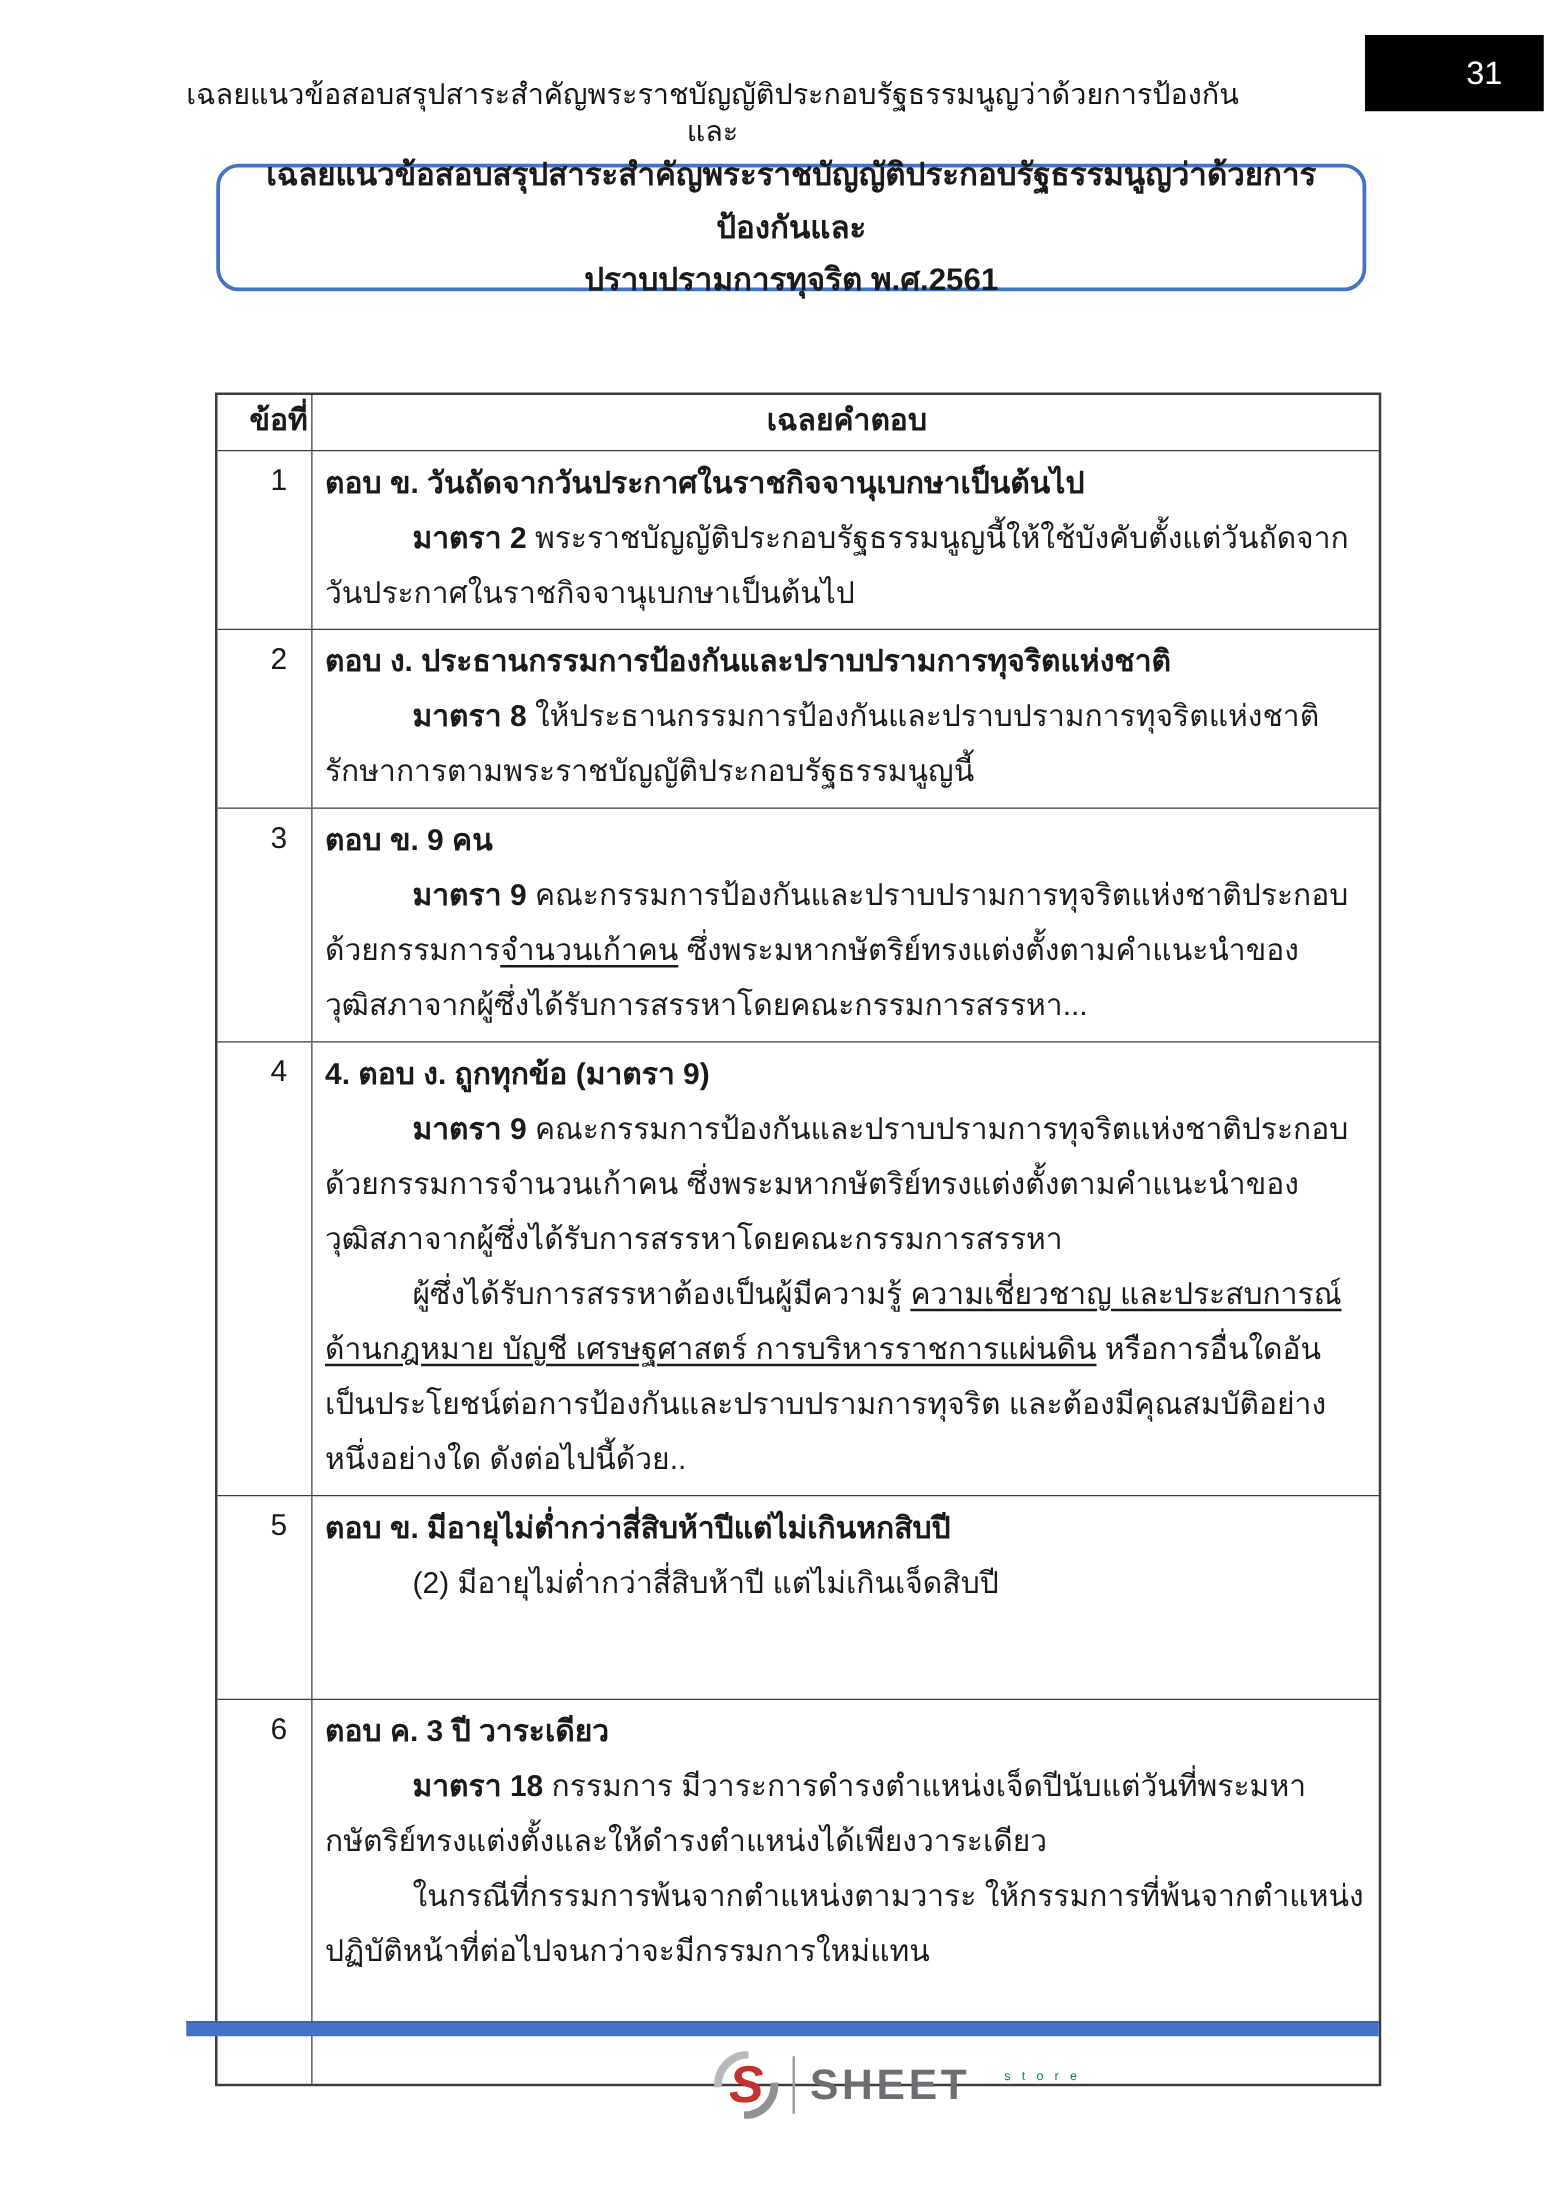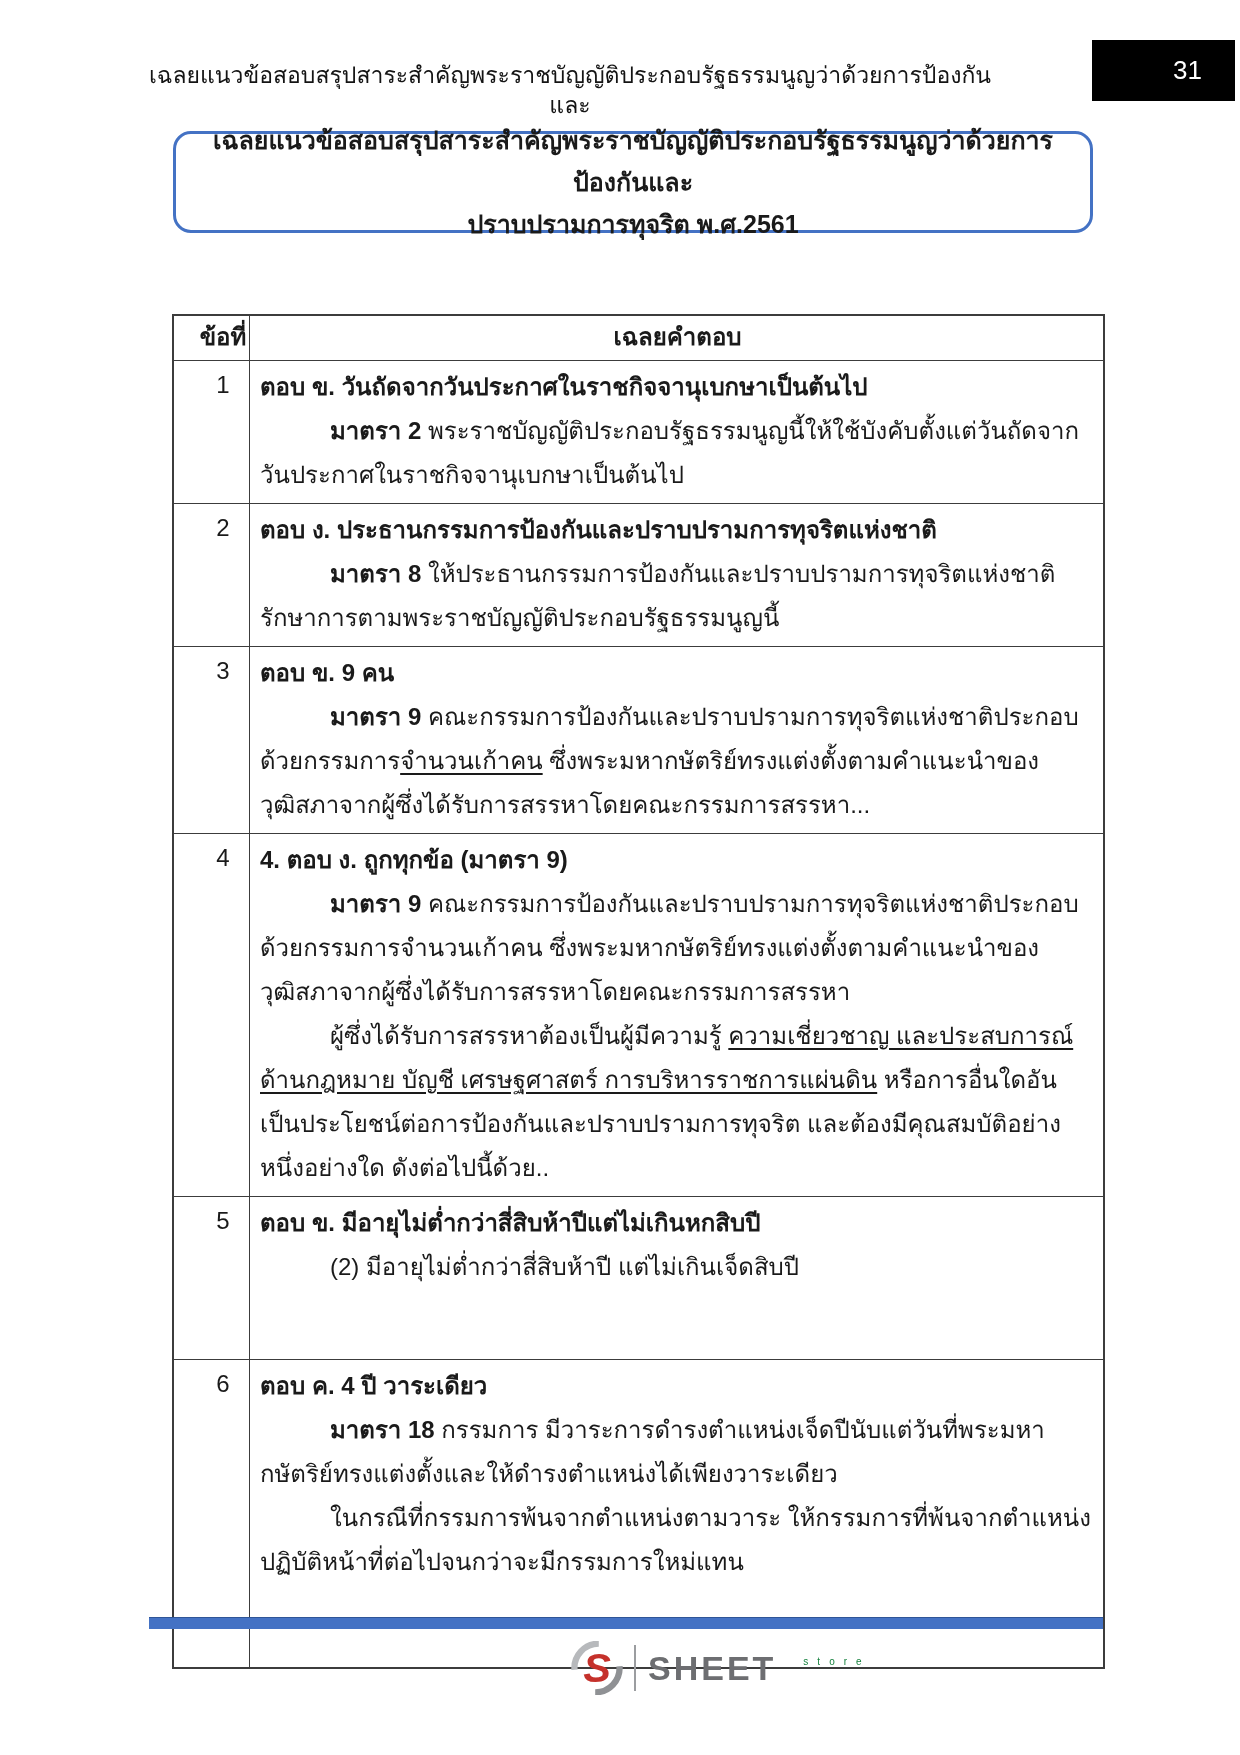"31" .pagenum-box { top: 40px -> 28px }
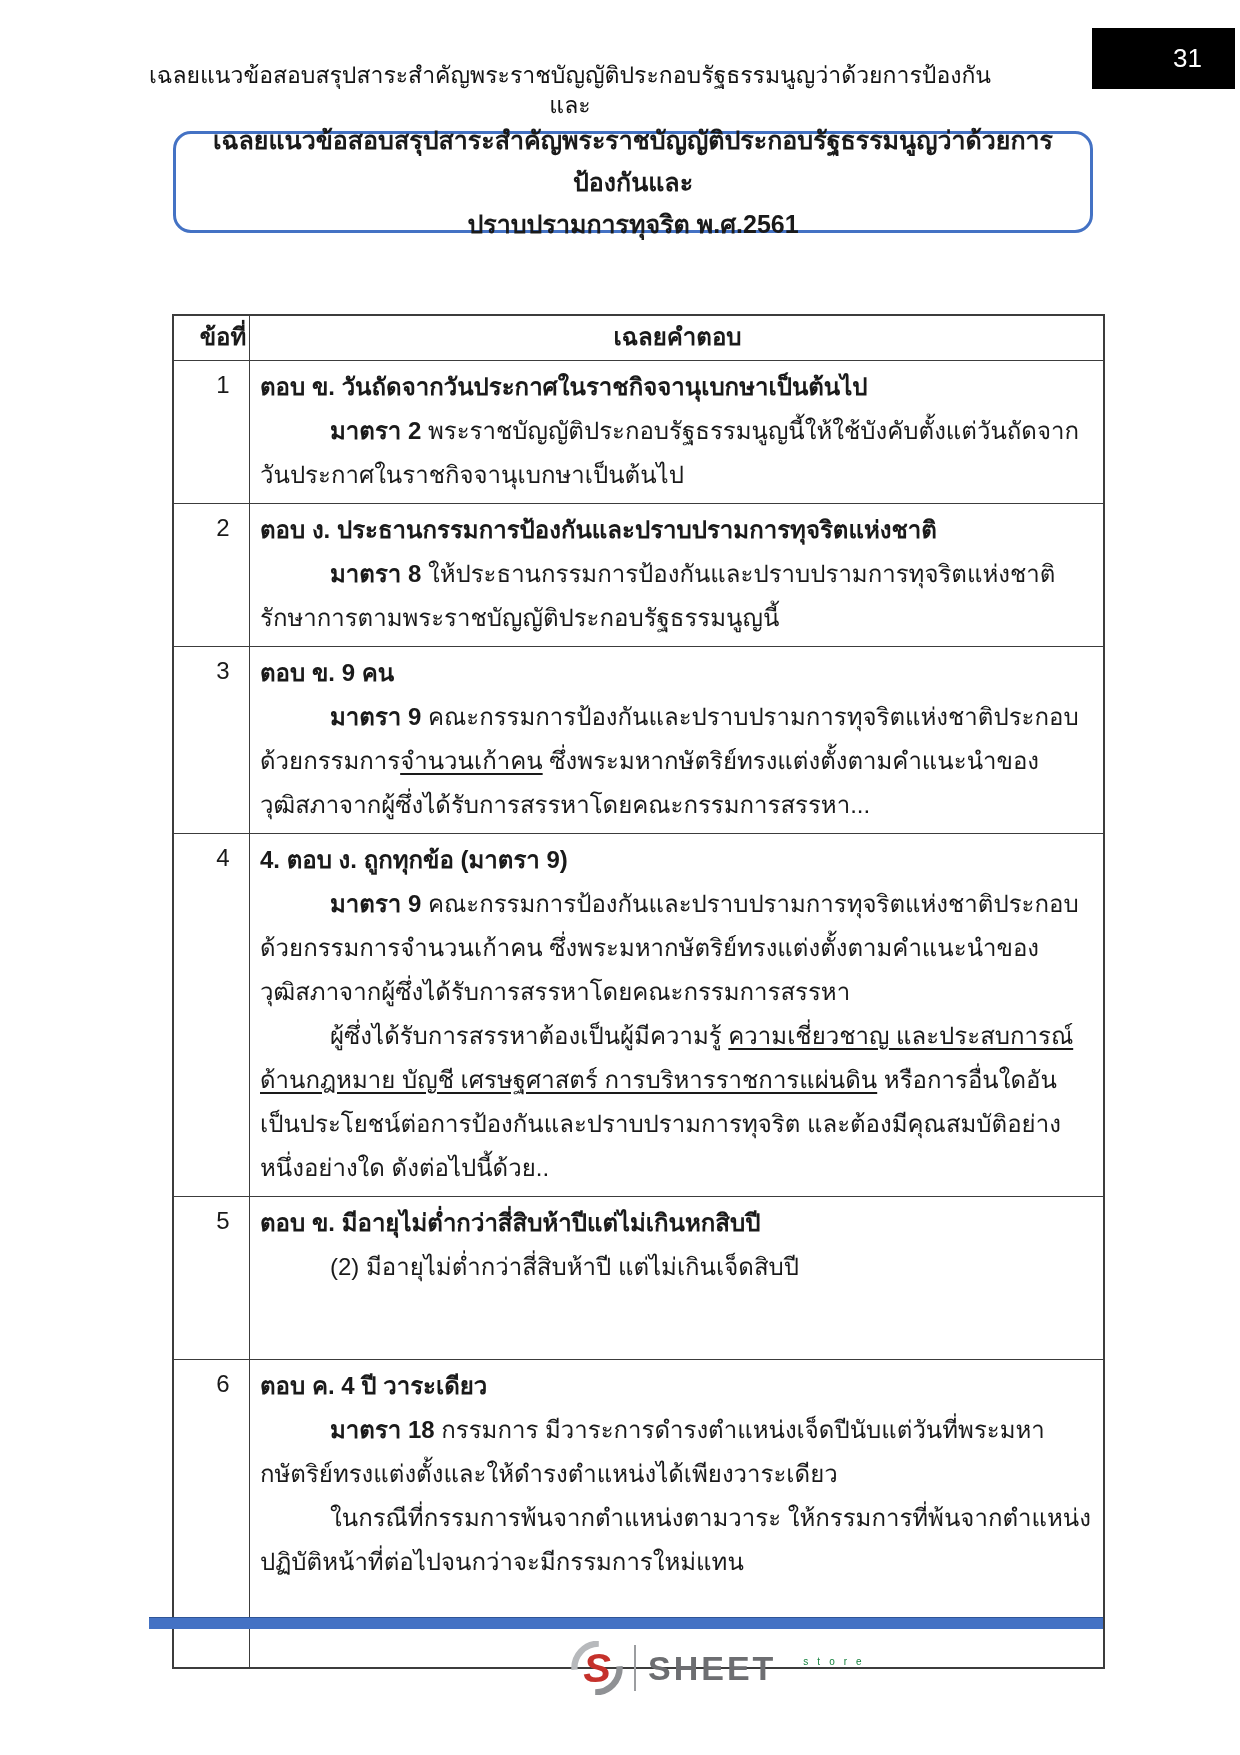"ตอบ ค. 4 ปี วาระเดียว" div.ans { text: 4 -> 3 }
